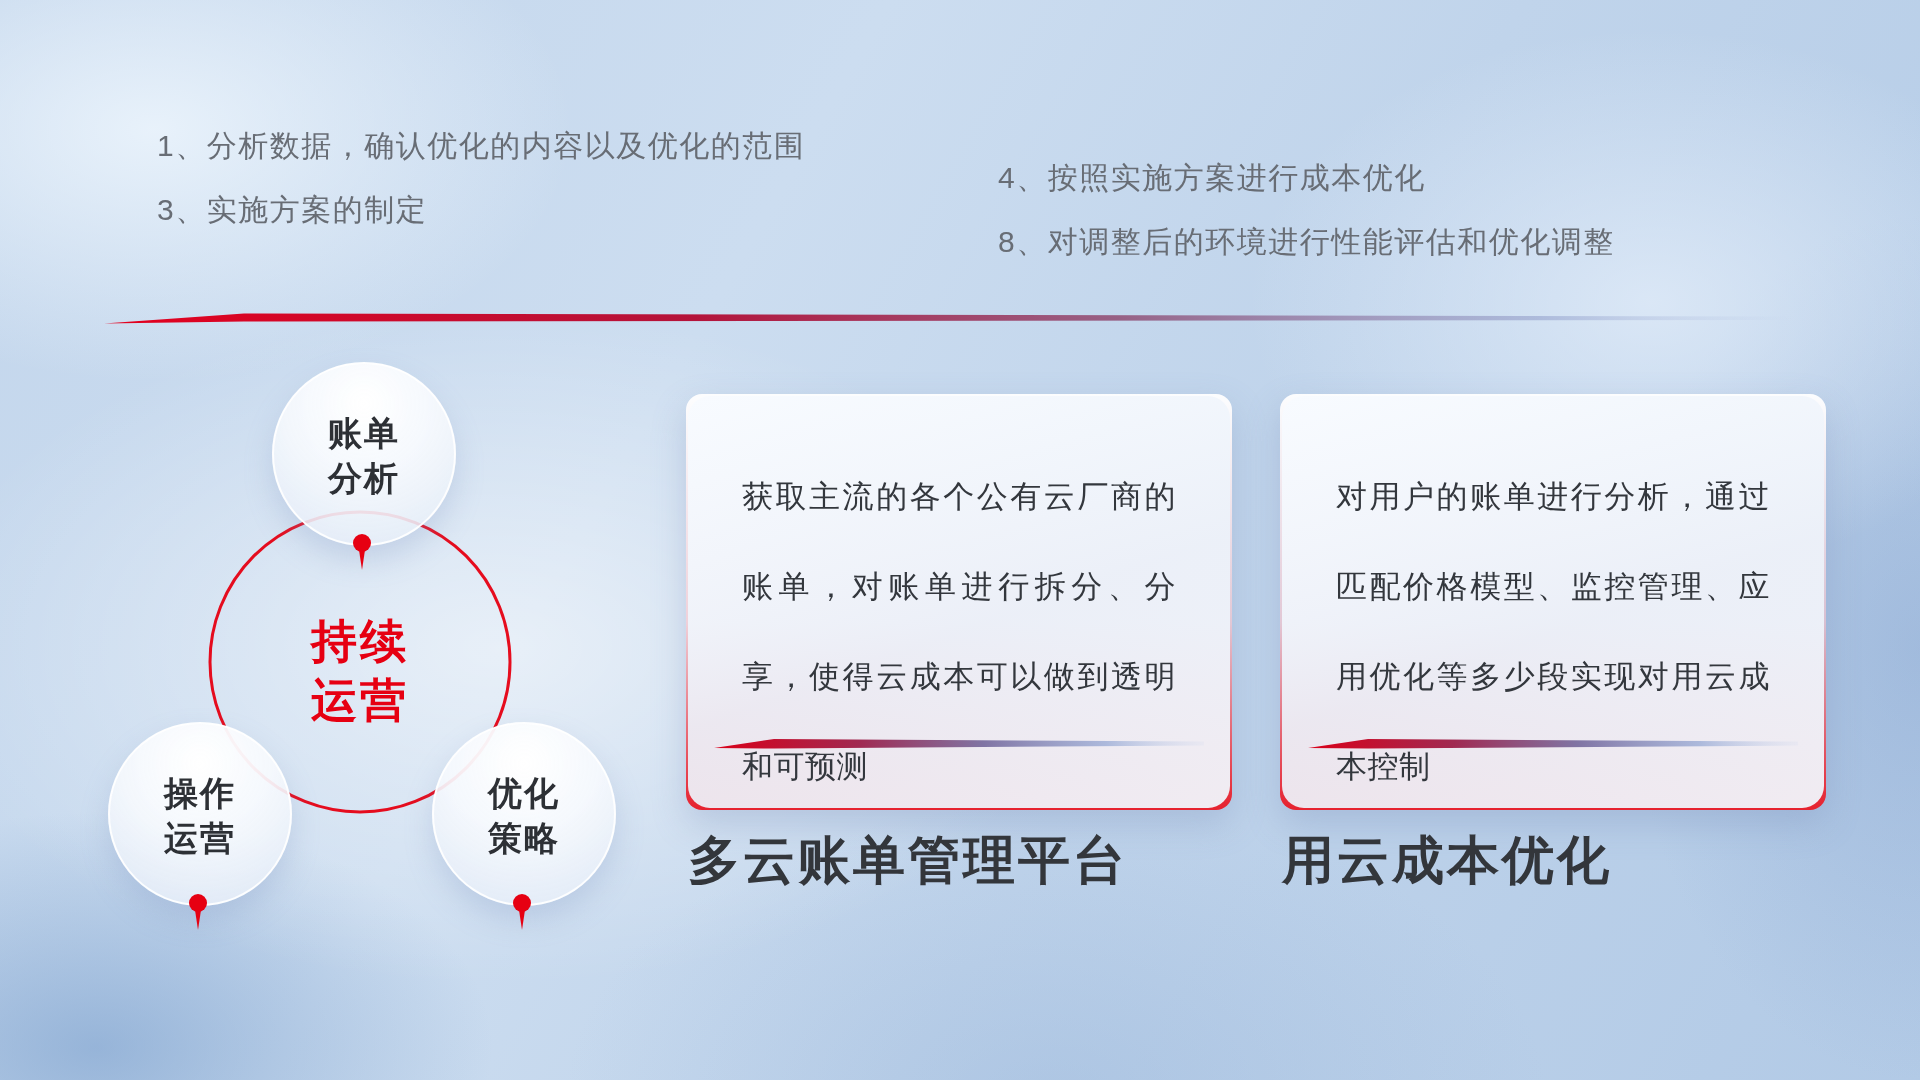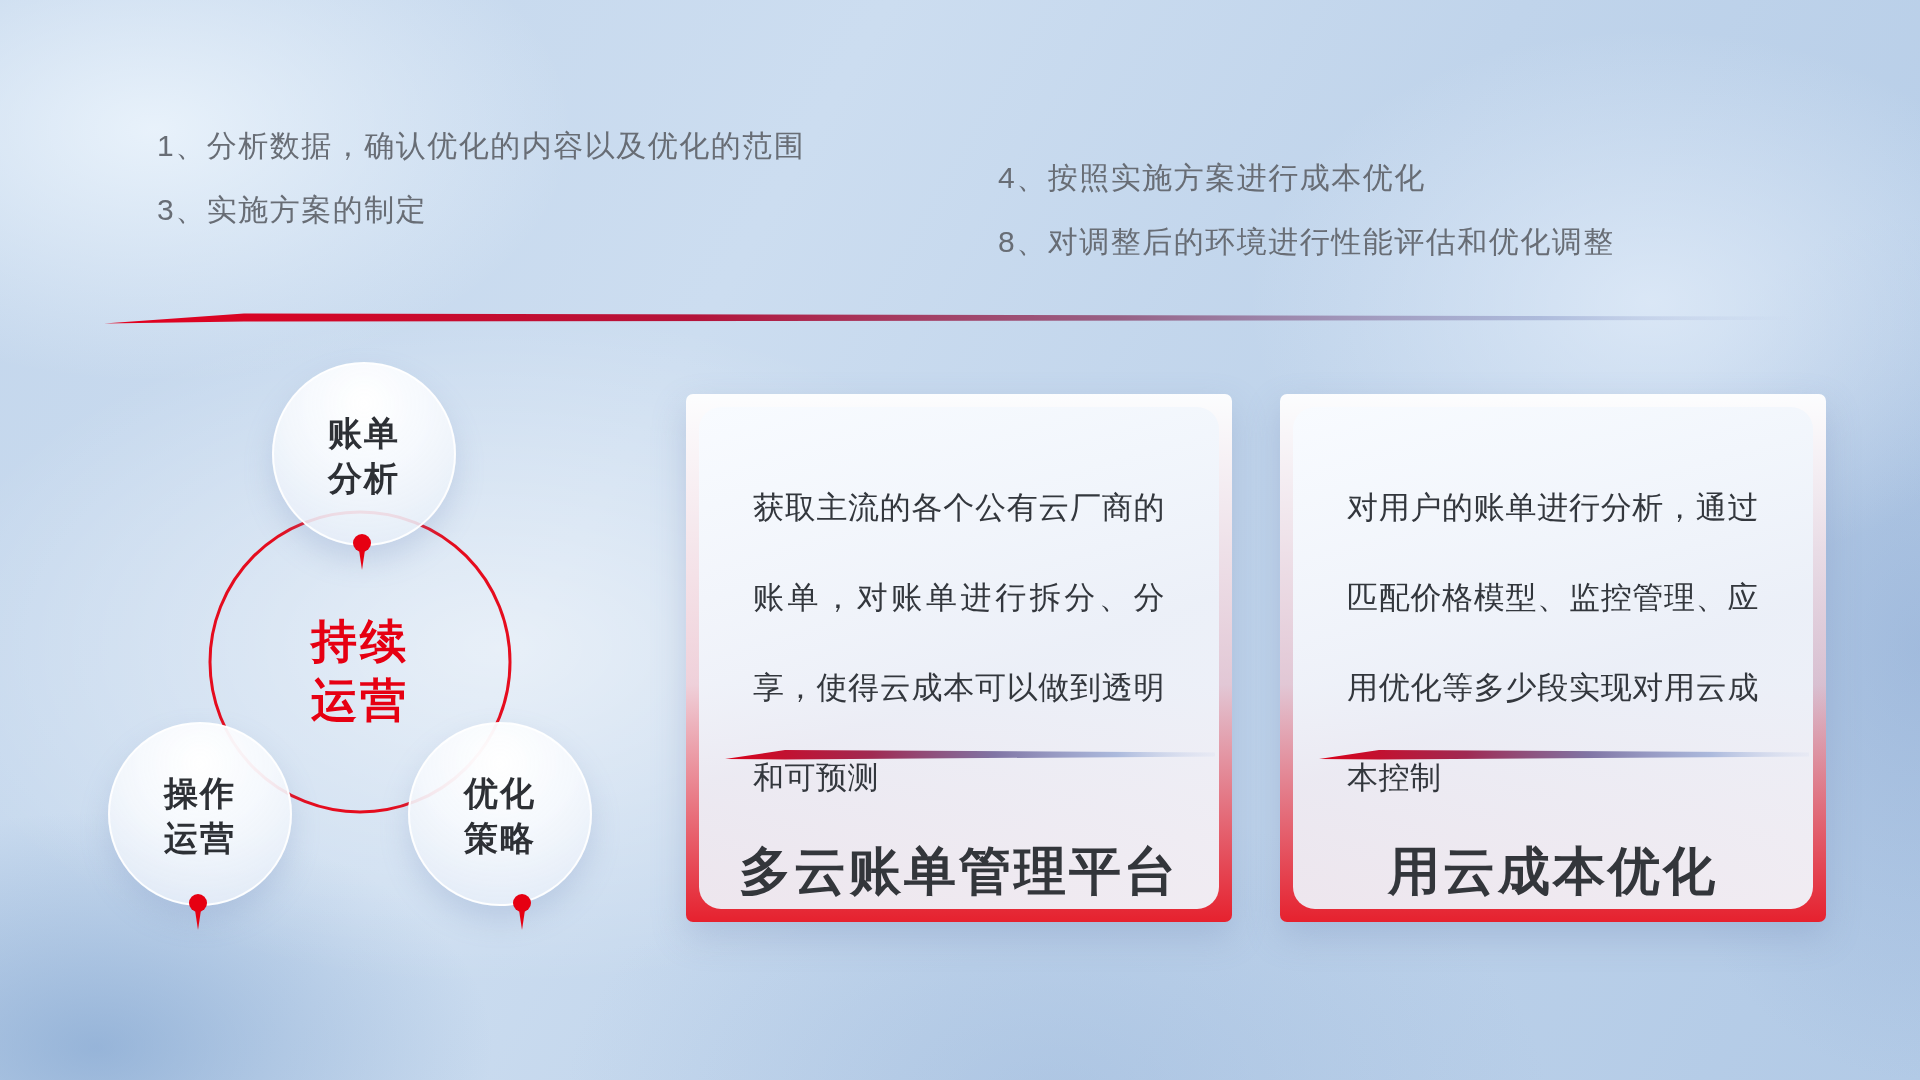"获取主流的各个公有云厂商的账单，对账单进行拆分、分享，使得云成本可以做到透明和可" .card { border-radius: 7px -> 16px; height: 528px -> 416px; padding: 13px -> 2px }
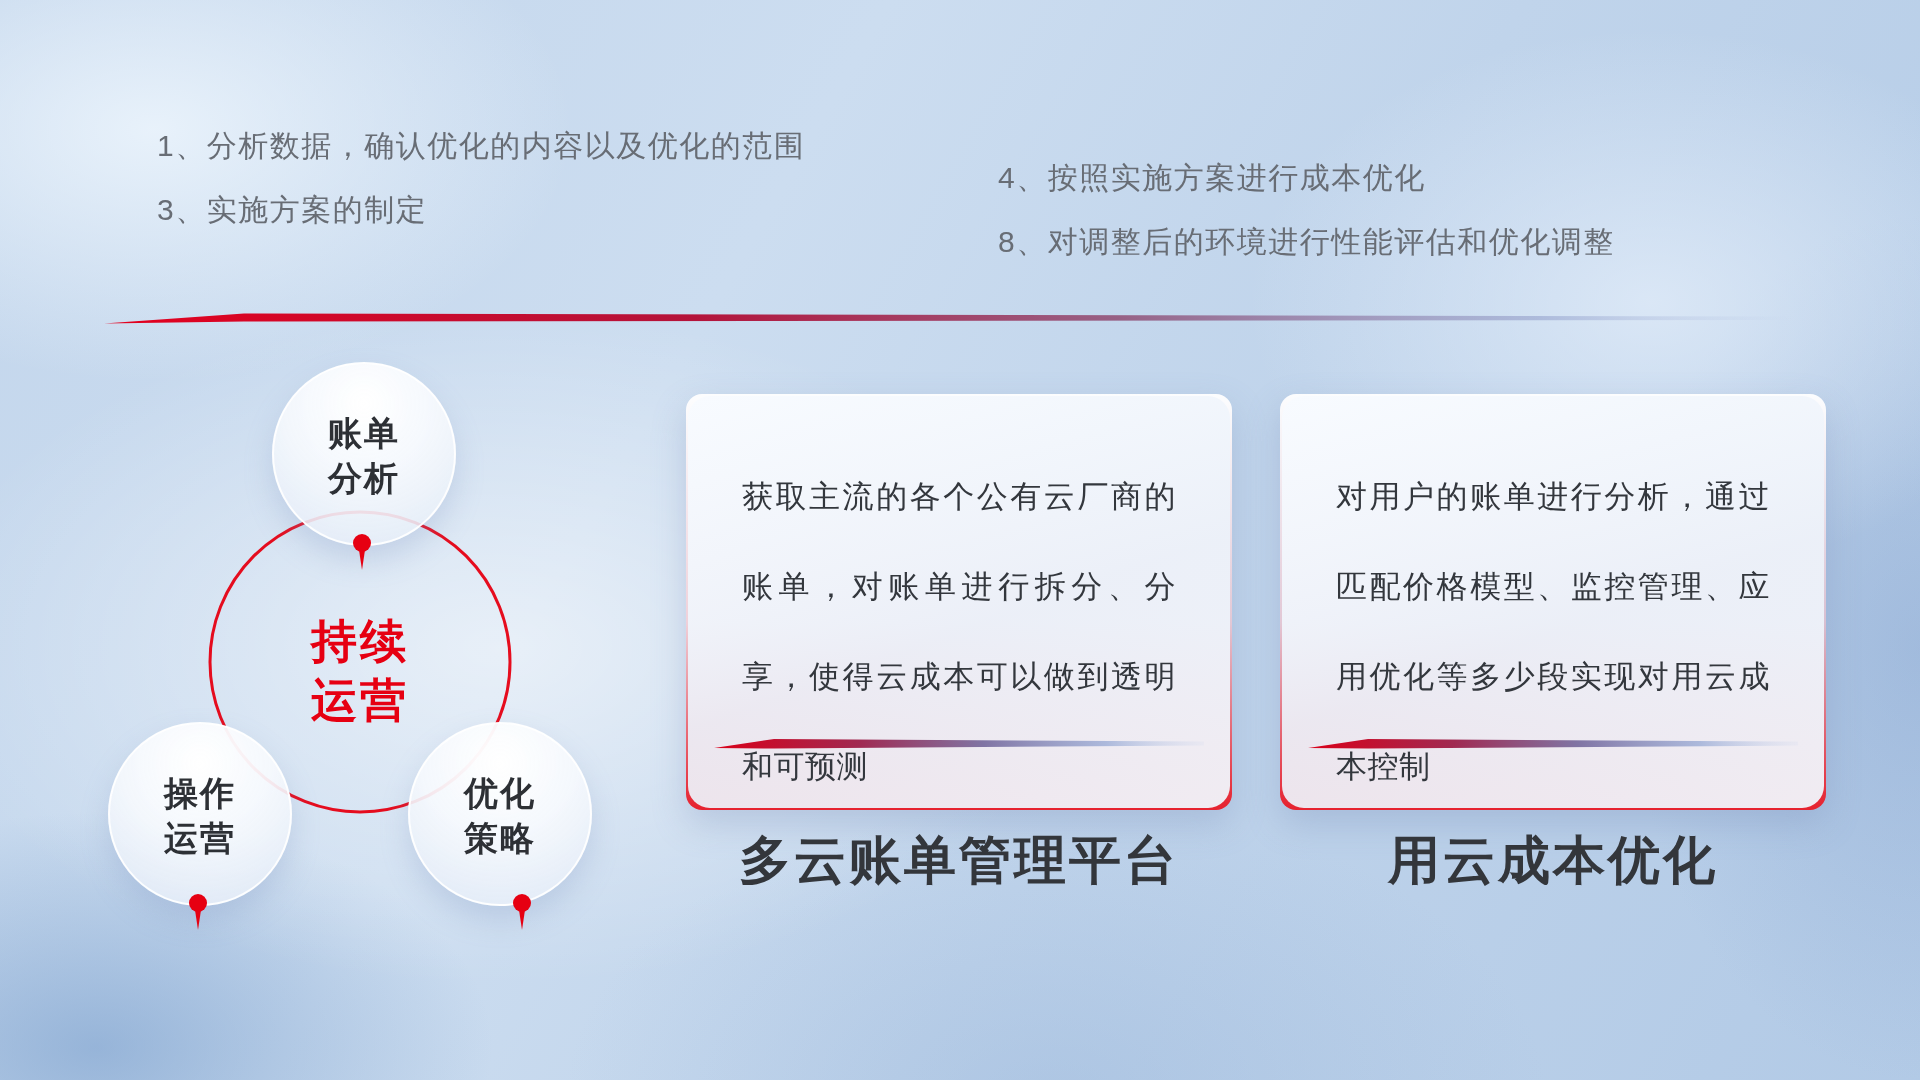"优化" .node.br { left: 408px -> 432px }
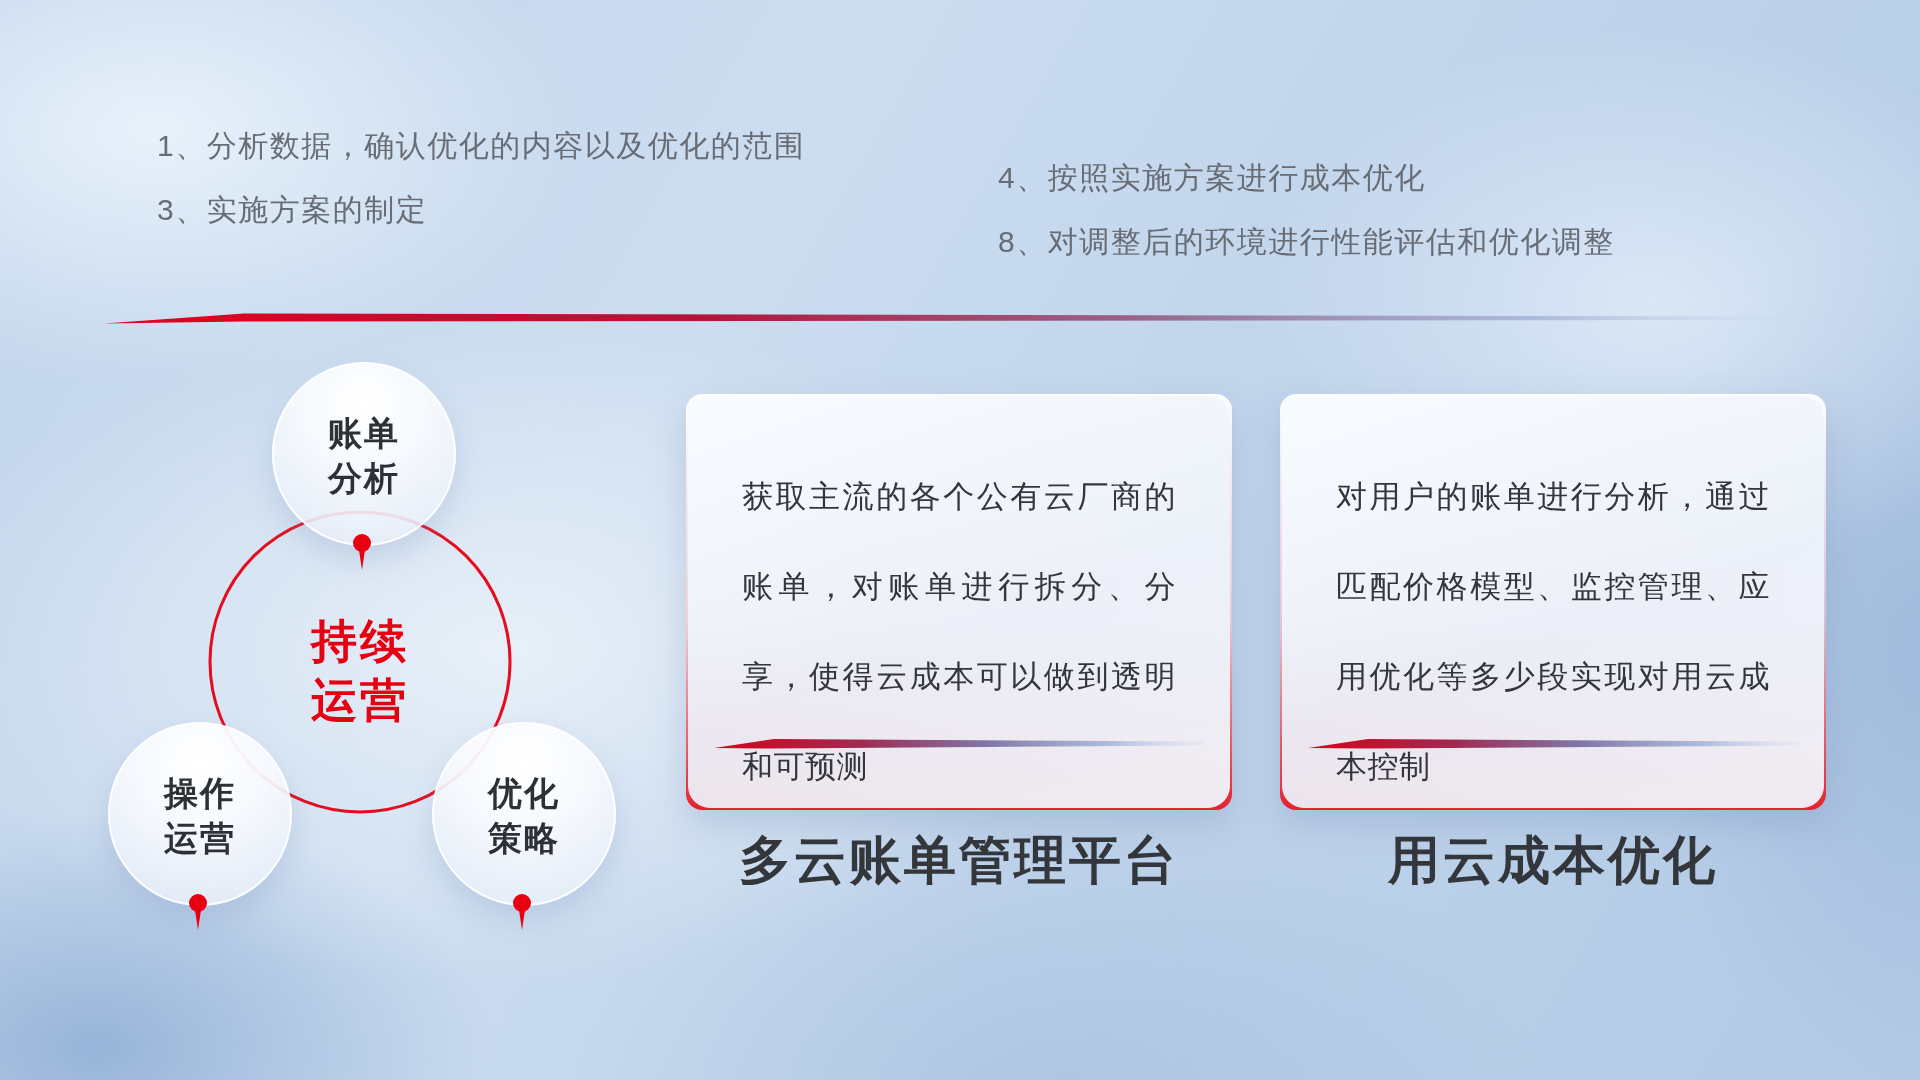"多云账单管理平台" .card-title { text-align: center -> none }
